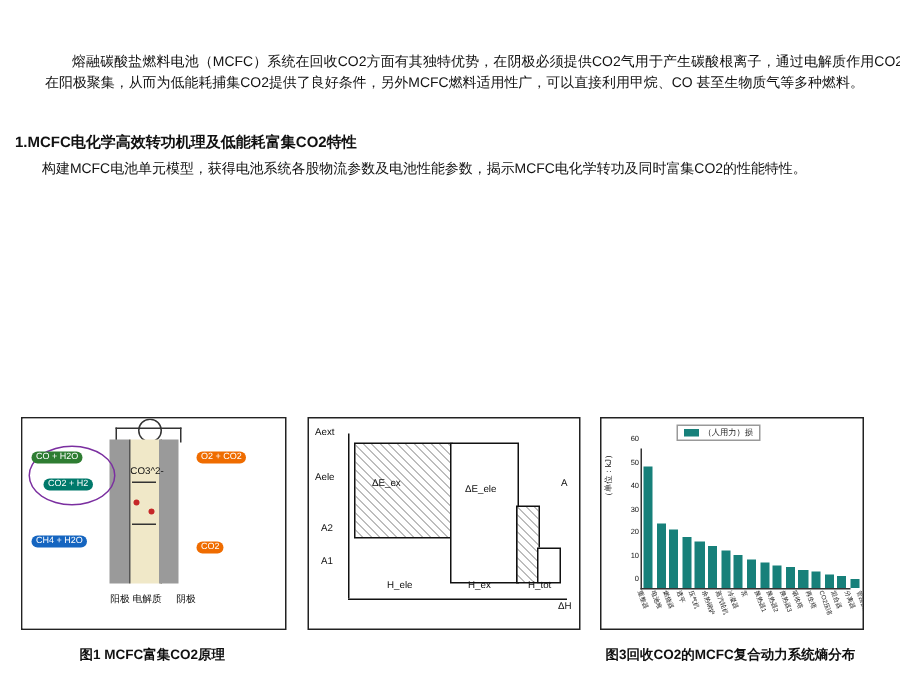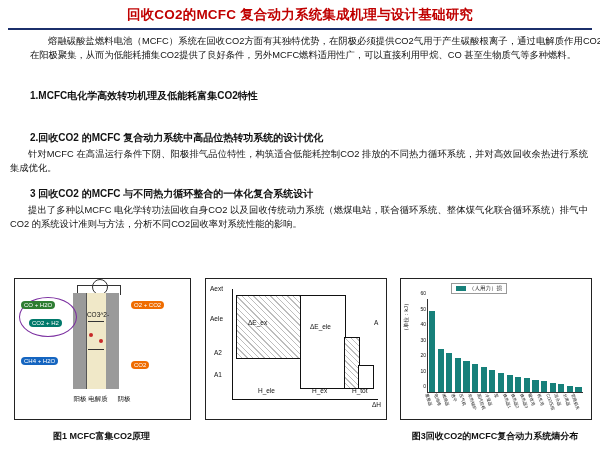"回收CO2的MCFC 复合动力系统集成机理与设计基础研究" div.title-bar { html: <div> <div>回收CO2的MCFC 复合动力系统集成机理与设计基础研究</div> </div> -> none }
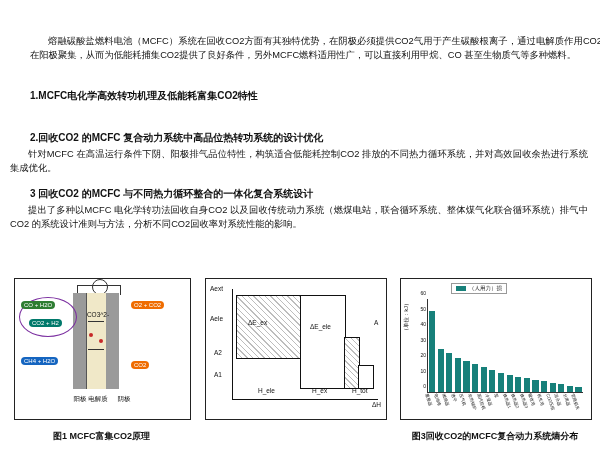"1.MCFC电化学高效转功机理及低能耗富集CO2特性" .sec-head { margin-left: 20px -> none }
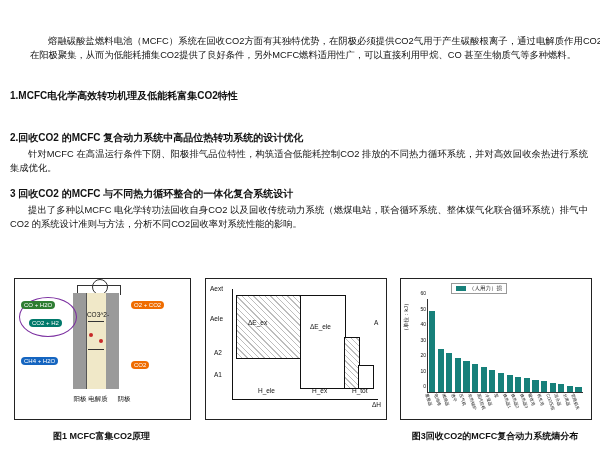"构建MCFC电池单元模型，获得电池系统各股物流参数及电池性能参数，揭示MCFC电" div.sec-body { html: none -> <div>构建MCFC电池单元模型，获得电池系统各股物流参数及电池性能参数，揭示MCFC电化学转功及同时富集CO2的性能特性。</div> }
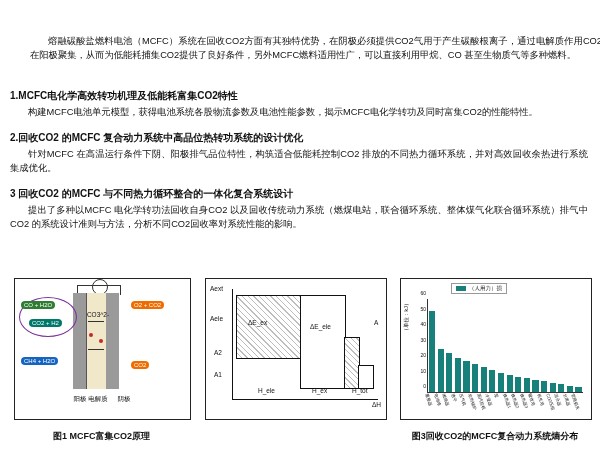"2.回收CO2 的MCFC 复合动力系统中高品位热转功系统的设计优化" div.section { html: <div> <div>2.回收CO2 的MCFC 复合动力系统中高品位热转功系统的设计优化</div> <div>针对MCFC 在高温运行条件下阴、阳极排气品位特性，构筑适合低能耗控制CO2 排放的不同热力循环系统，并对高效回收余热进行系统集成优化。</div> </div> -> none }
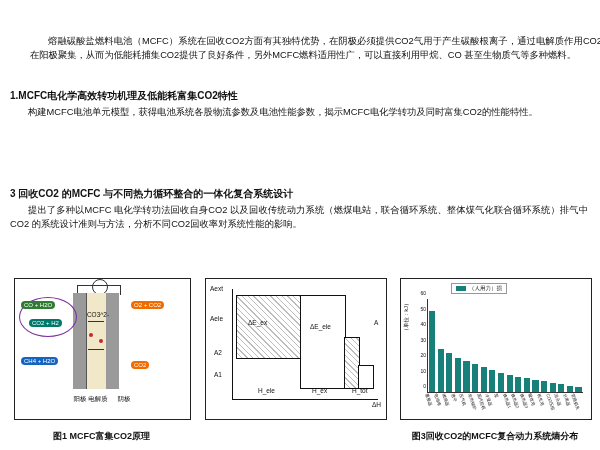"3 回收CO2 的MCFC 与不同热力循环整合的一体化复合系统设计" div.section { html: <div> <div>3 回收CO2 的MCFC 与不同热力循环整合的一体化复合系统设计</div> <div>提出了多种以MCFC 电化学转功法回收自身CO2 以及回收传统动力系统（燃煤电站，联合循环系统、整体煤气化联合循环系统）排气中CO2 的系统设计准则与方法，分析不同CO2回收率对系统性能的影响。</div> </div> -> none }
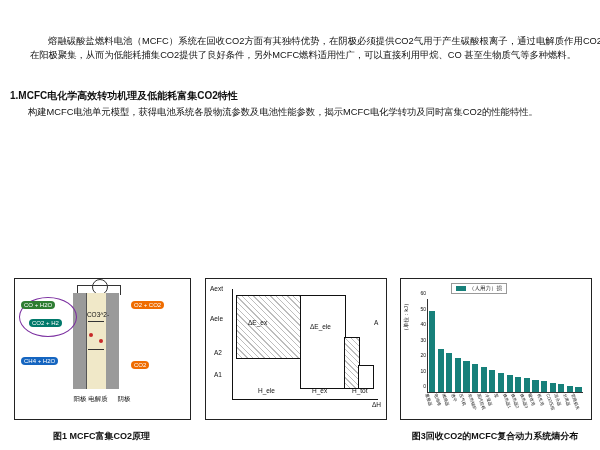"图3回收CO2的MCFC复合动力系统熵分布" #fig3 { width: 190px -> 174px }
